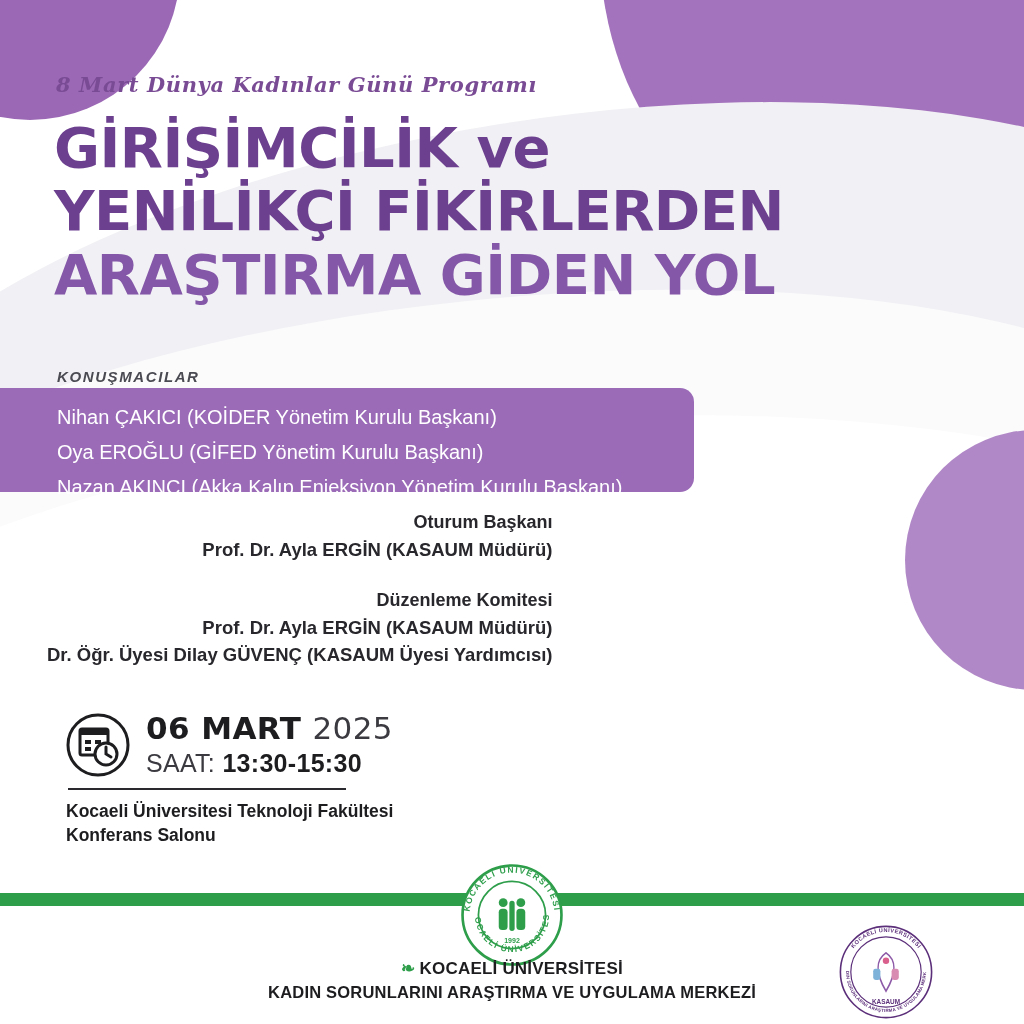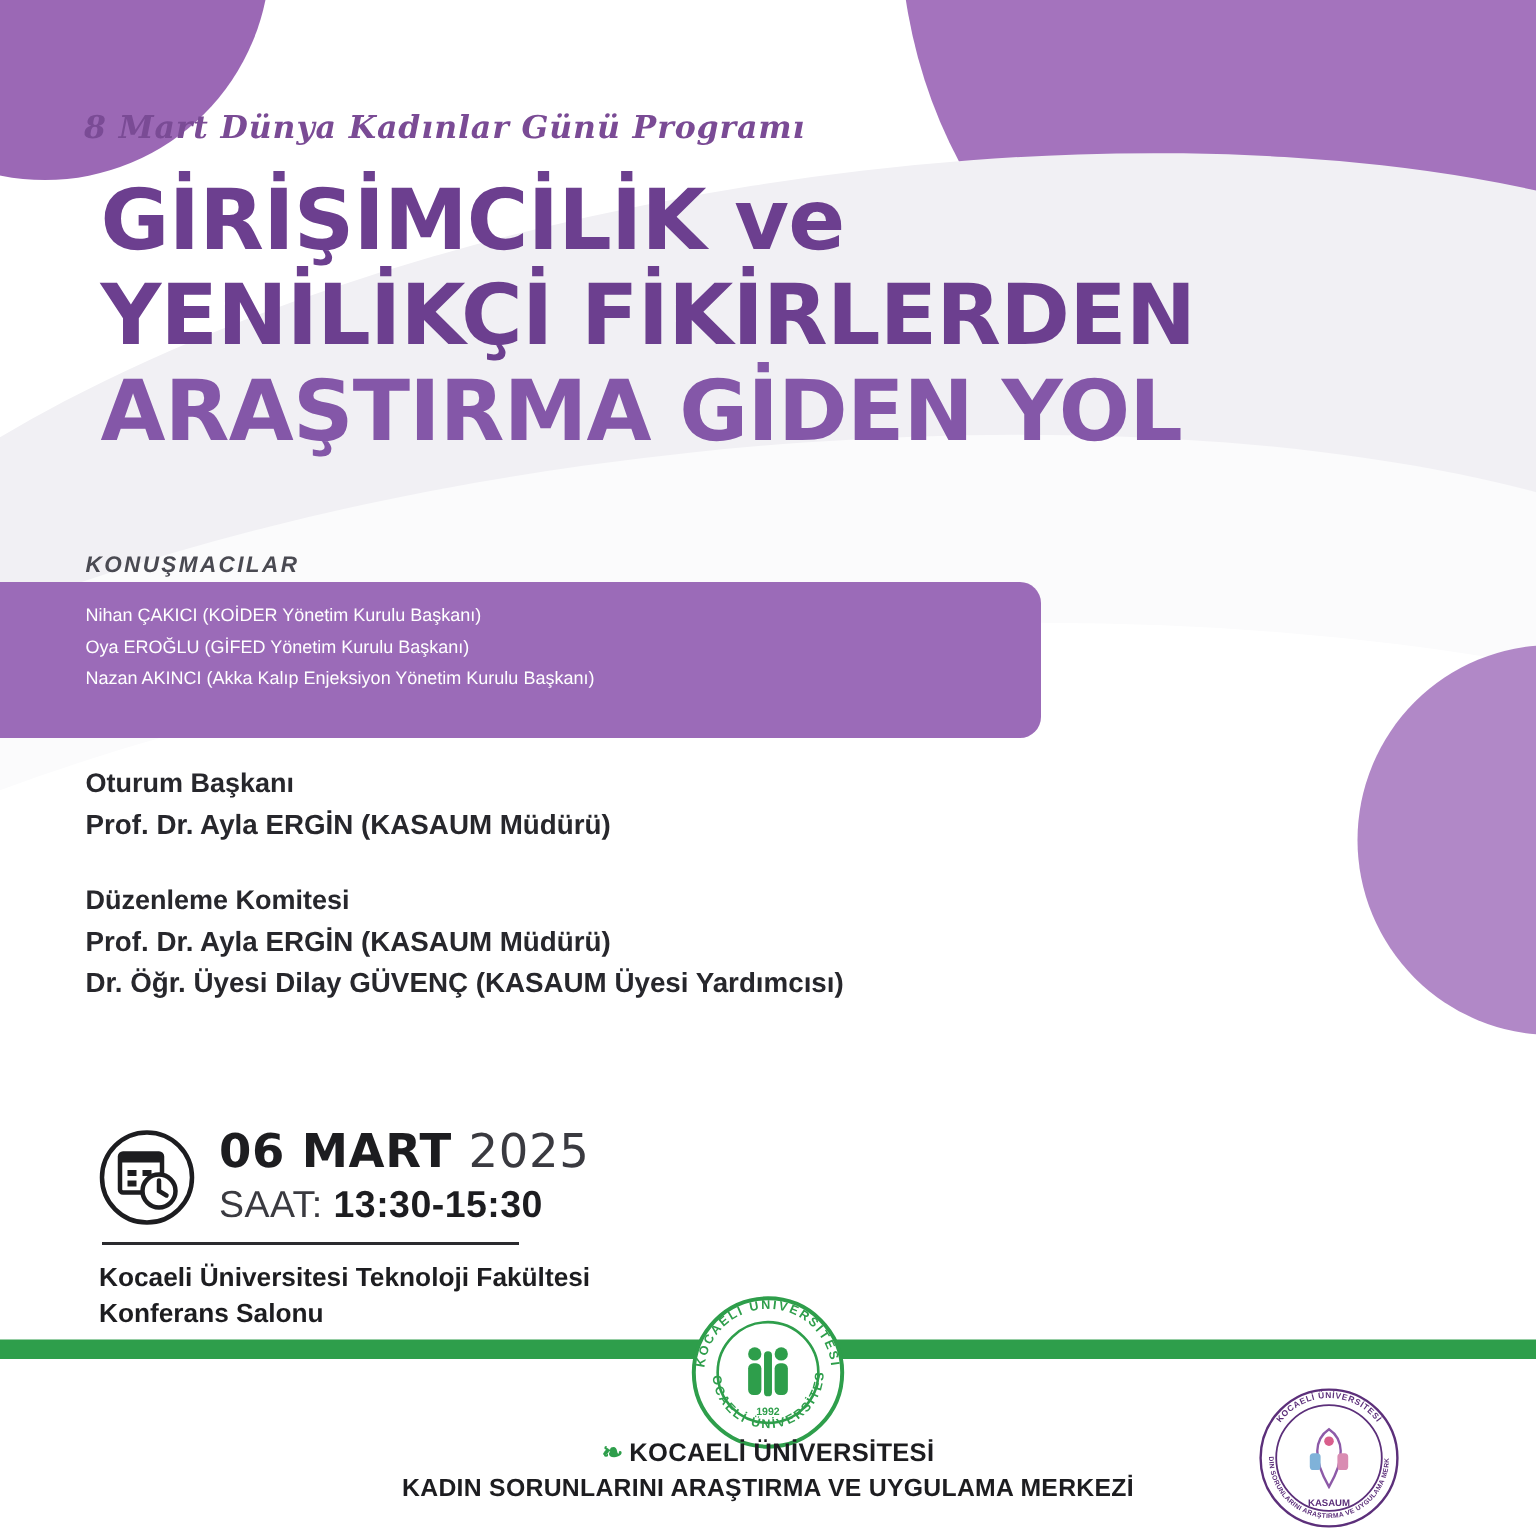"GİRİŞİMCİLİK ve" .title-block { left: 67px -> 54px }
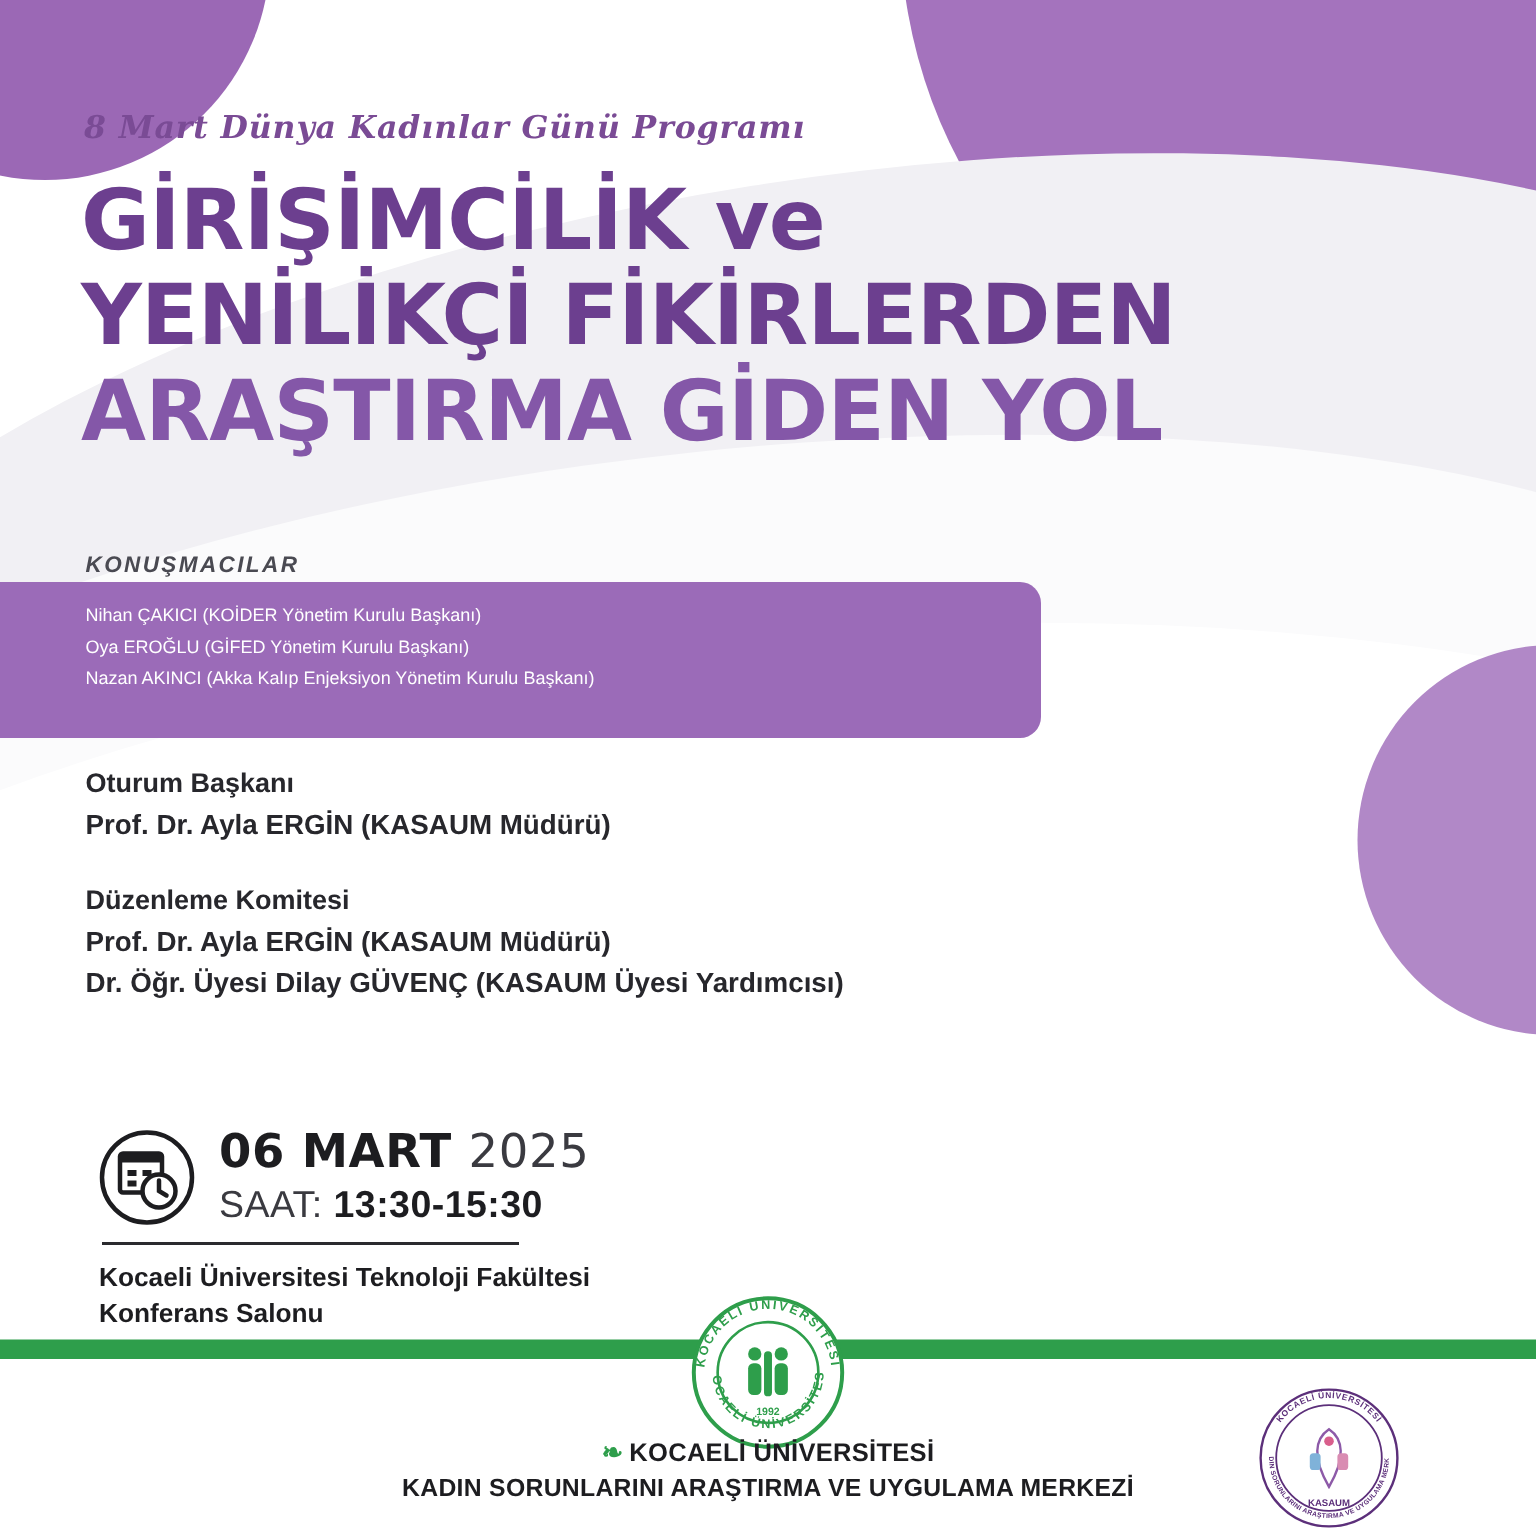"Nihan ÇAKICI (KOİDER Yönetim Kurulu" .speakers-band .sp { font-size: 12px -> 20px }
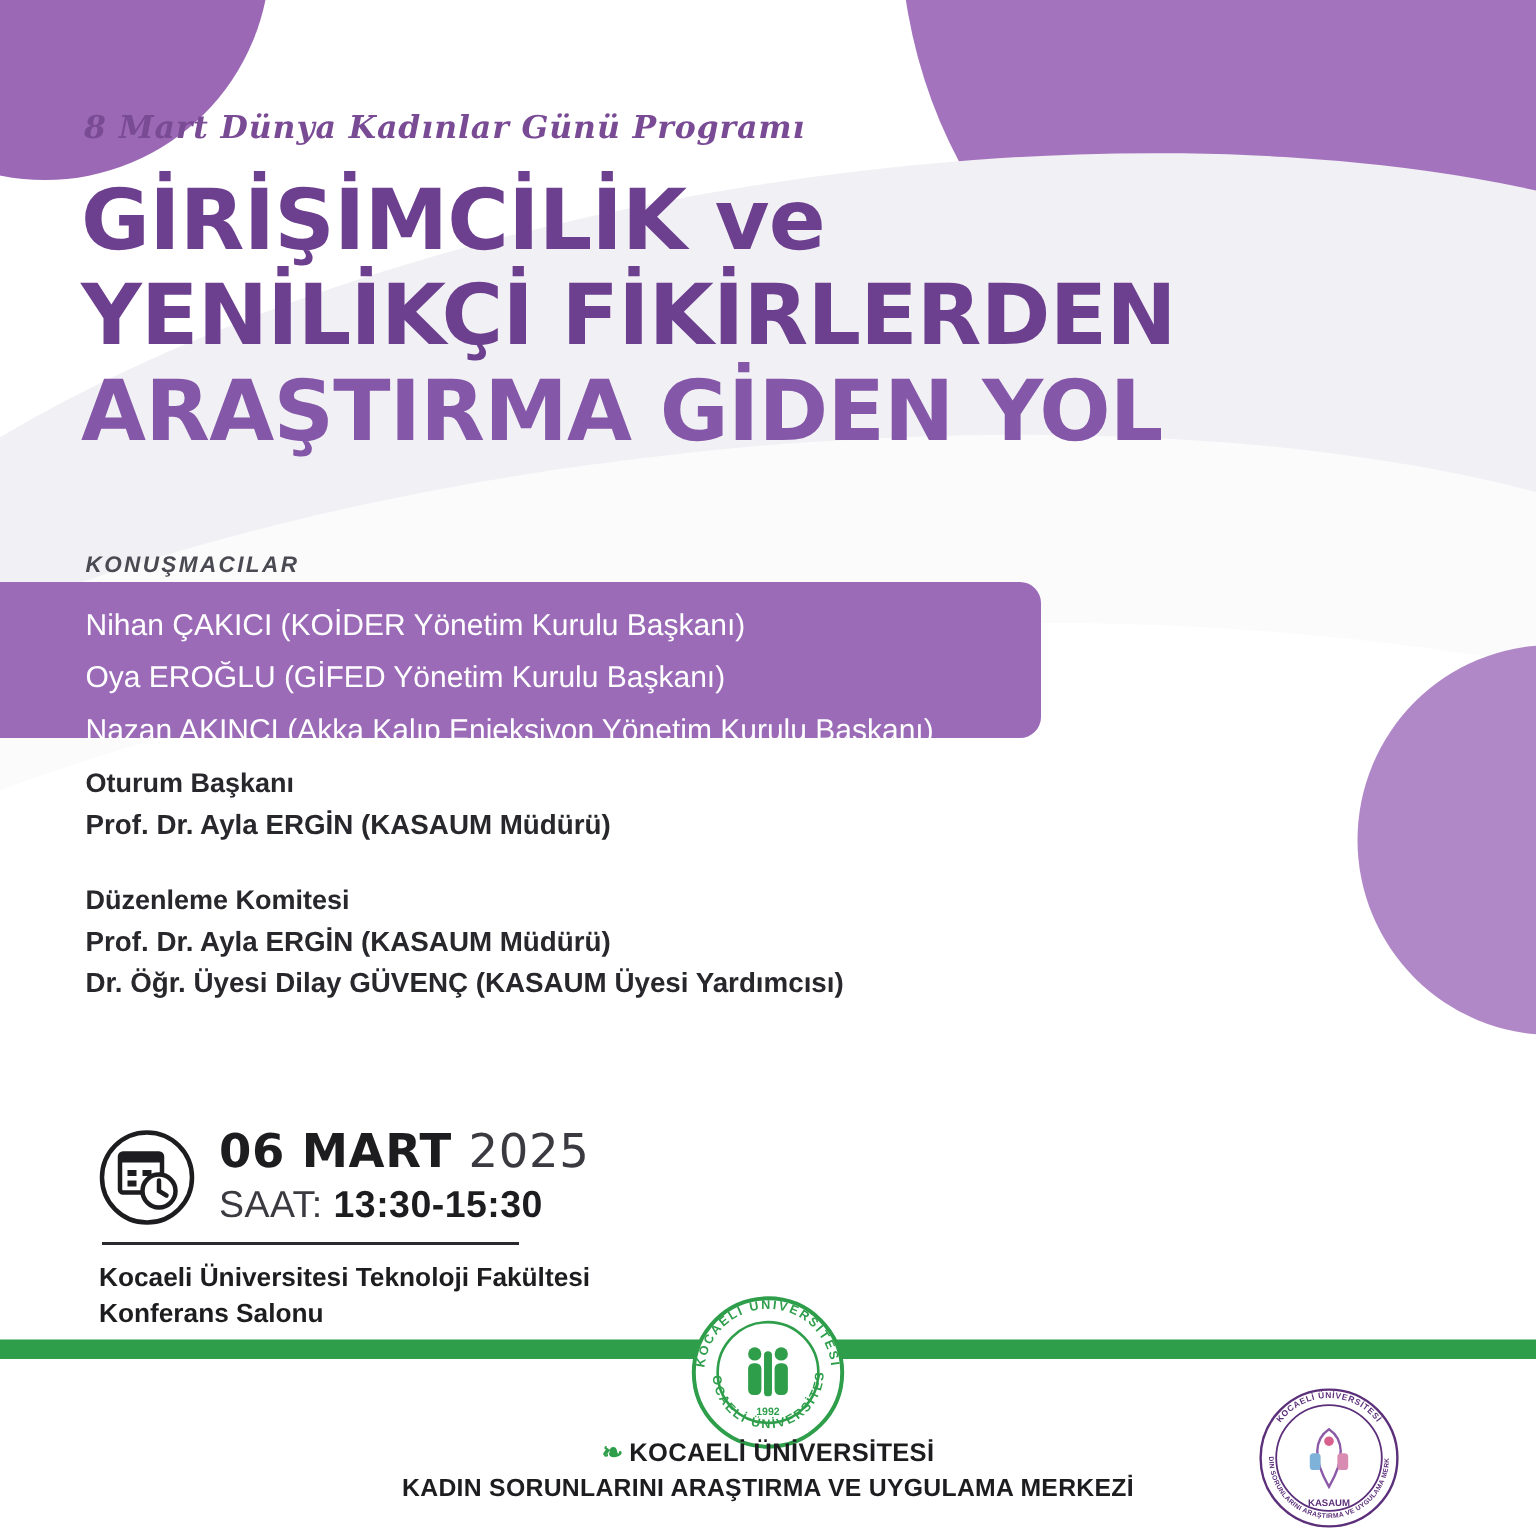"Oturum Başkanı" .roles { left: 57px -> 47px; text-align: none -> right }
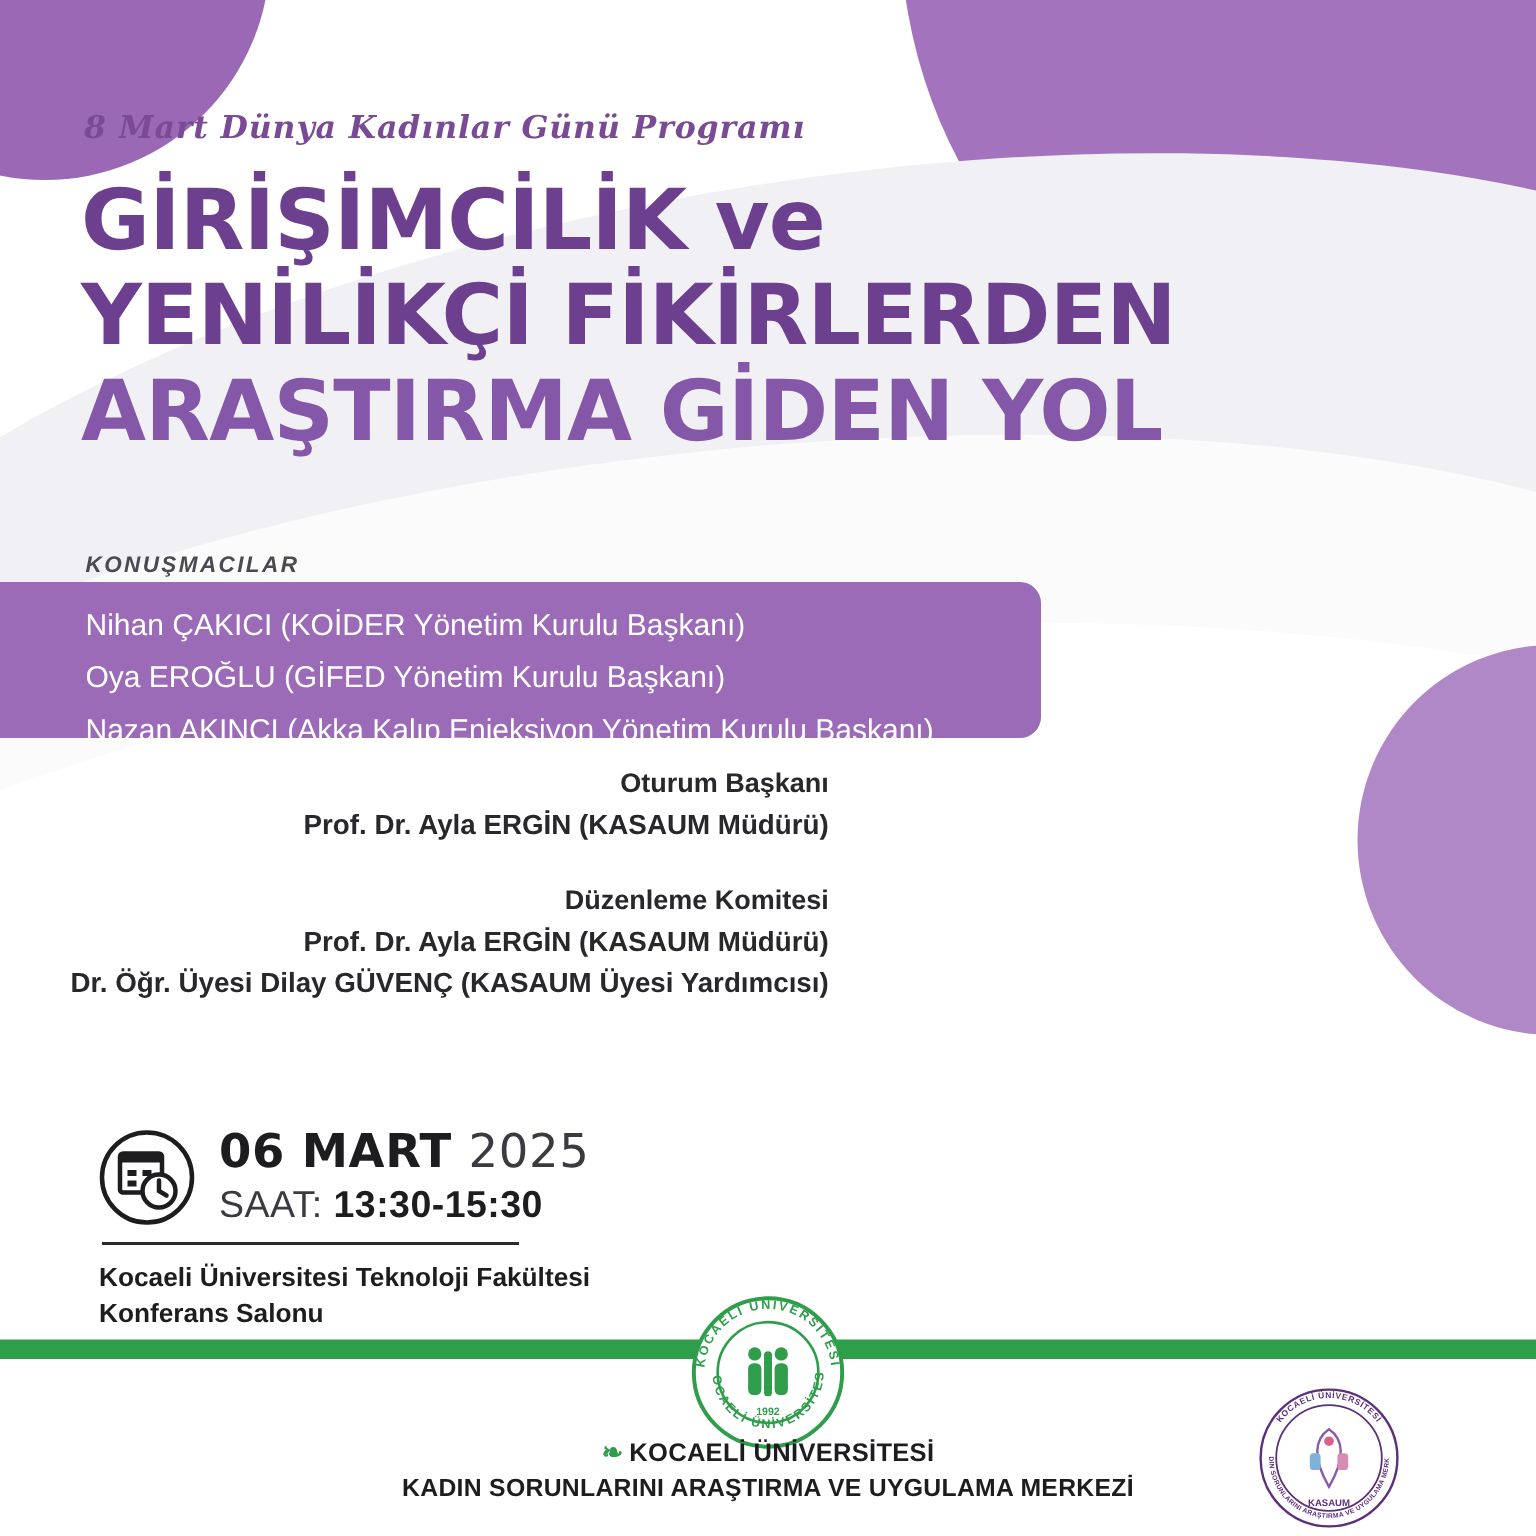"06 MART 2025" .date-block { margin-top: 40px -> none }
